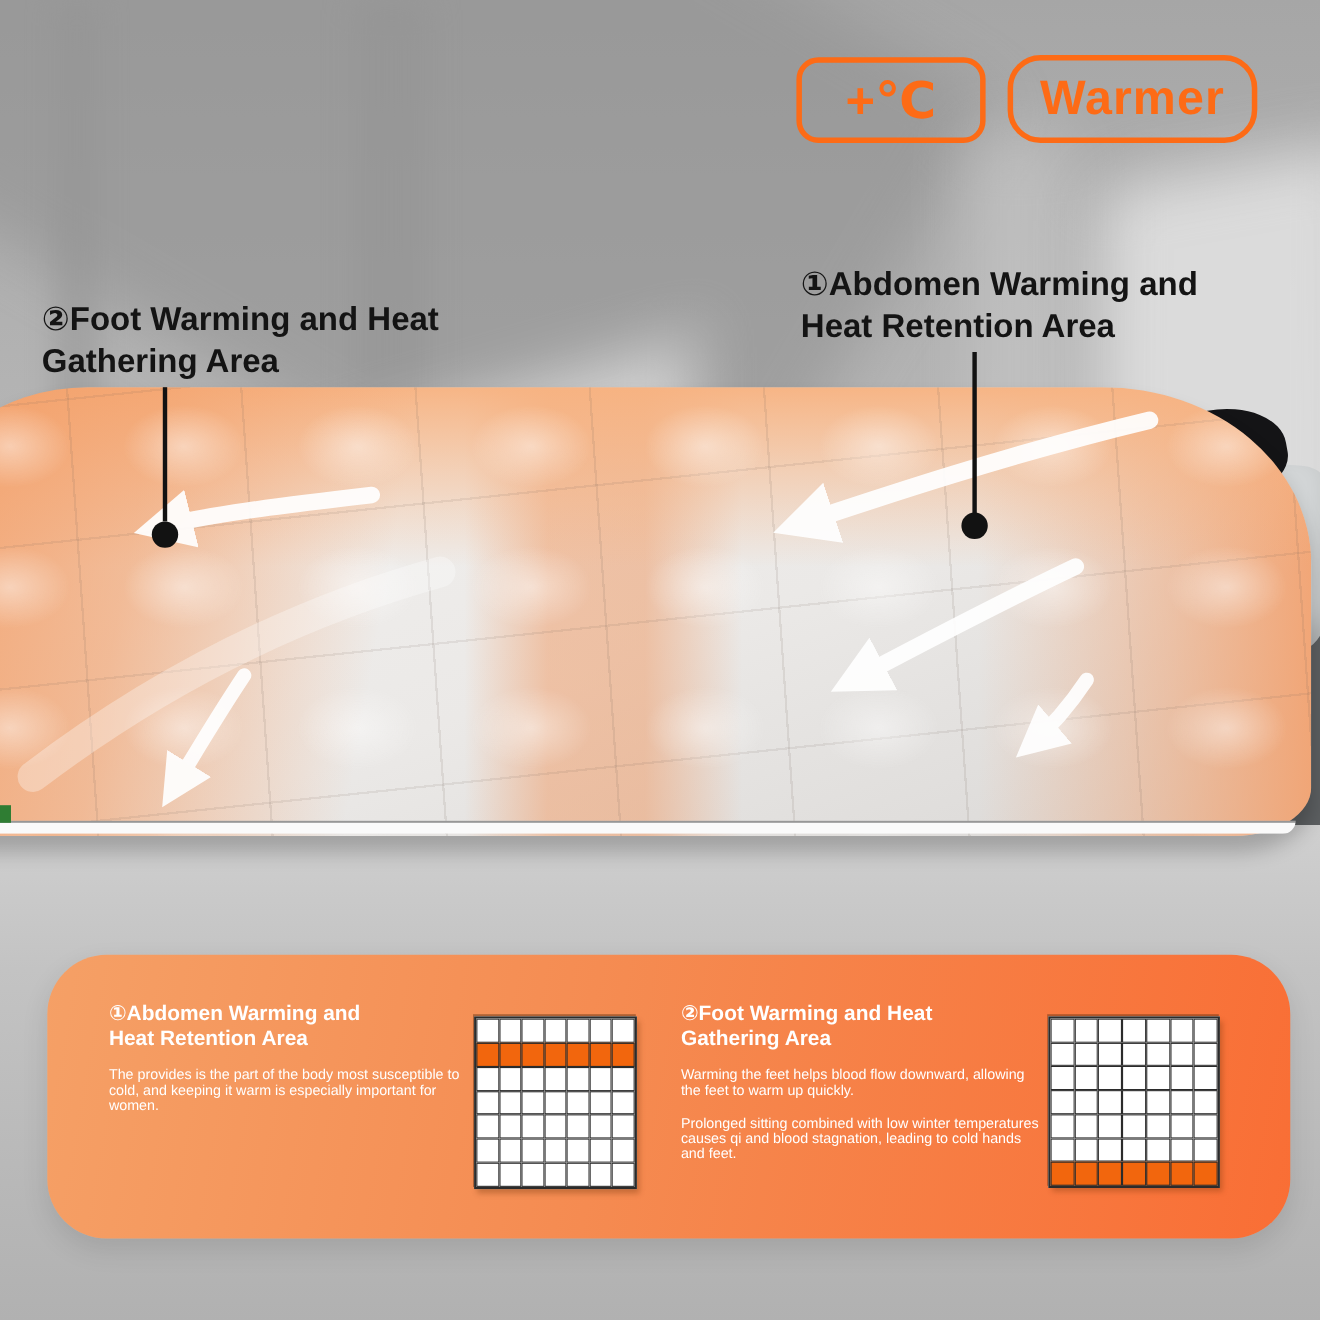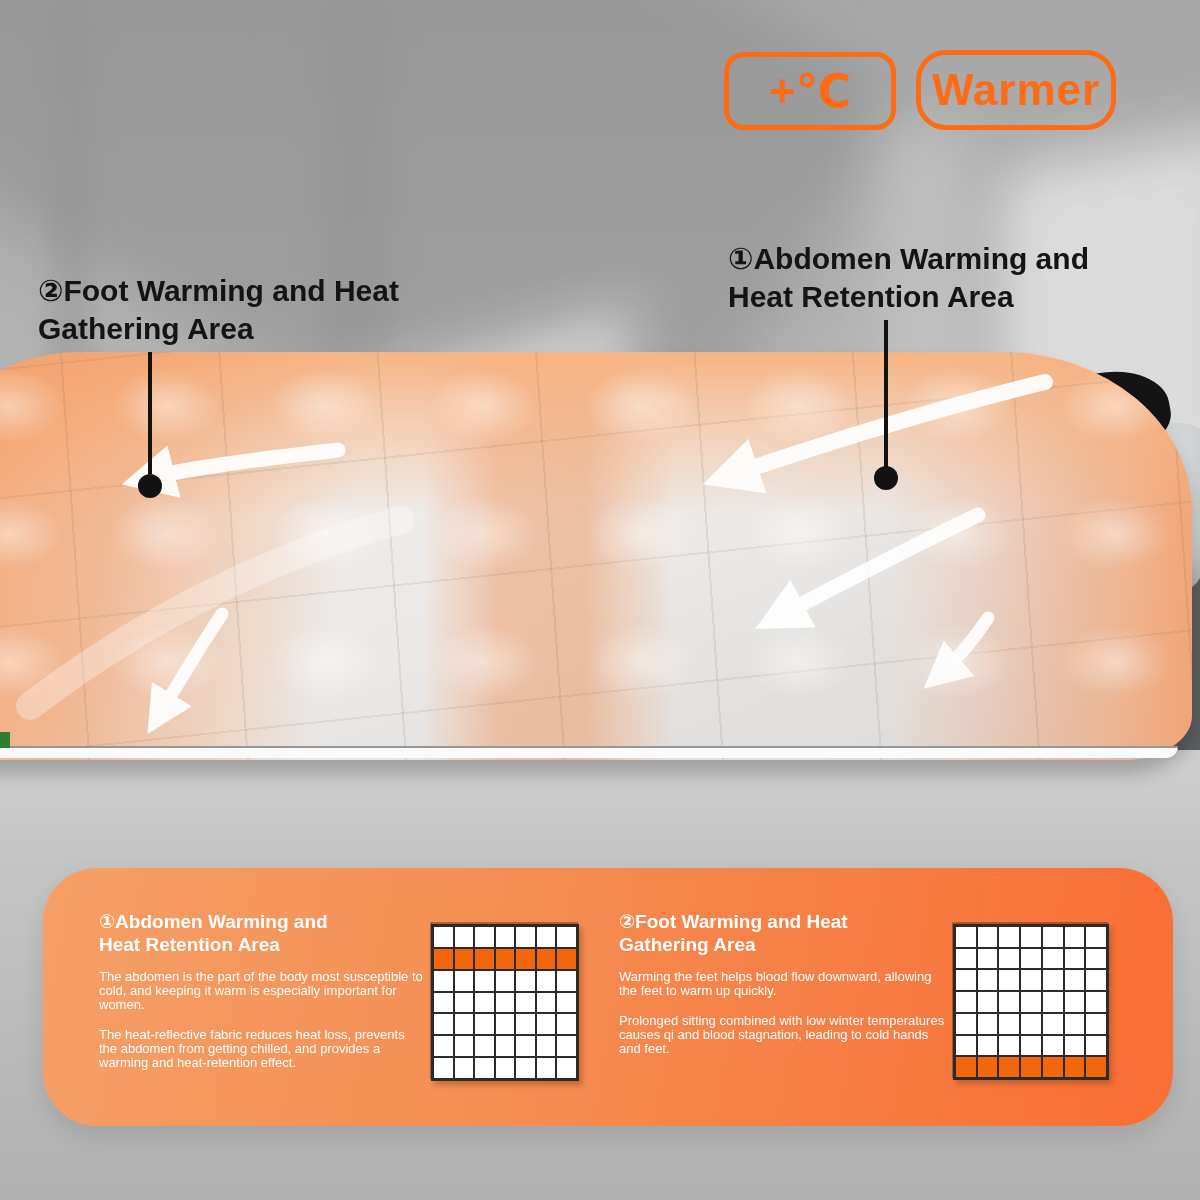"Warmer" .badge.warm { width: 200px -> 227px }
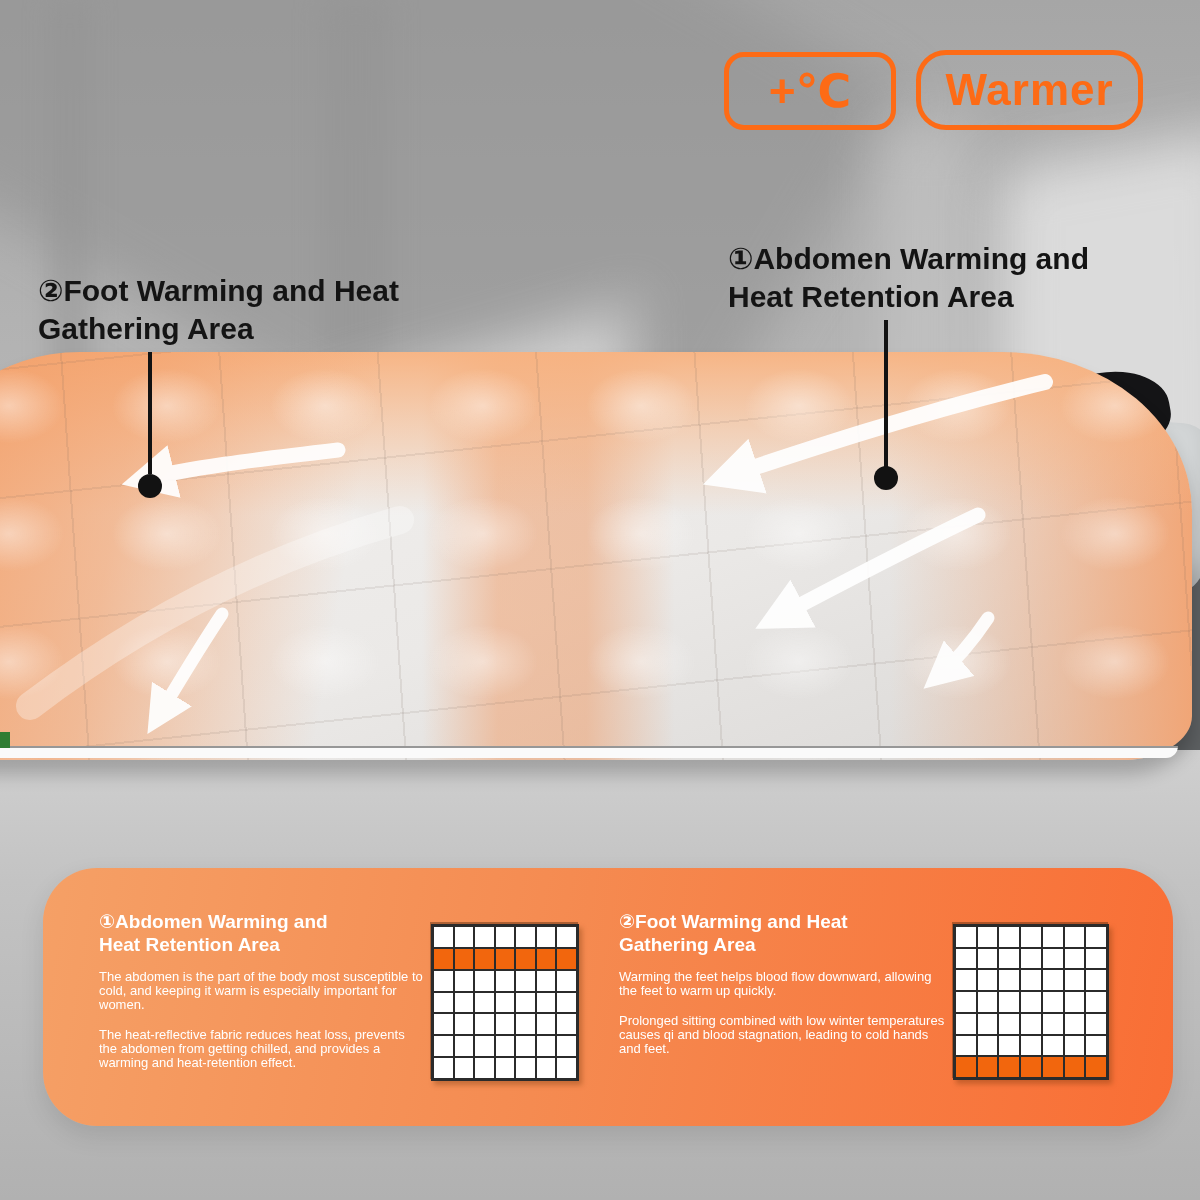"The abdomen is the part" p.ppara { text: abdomen -> provides }
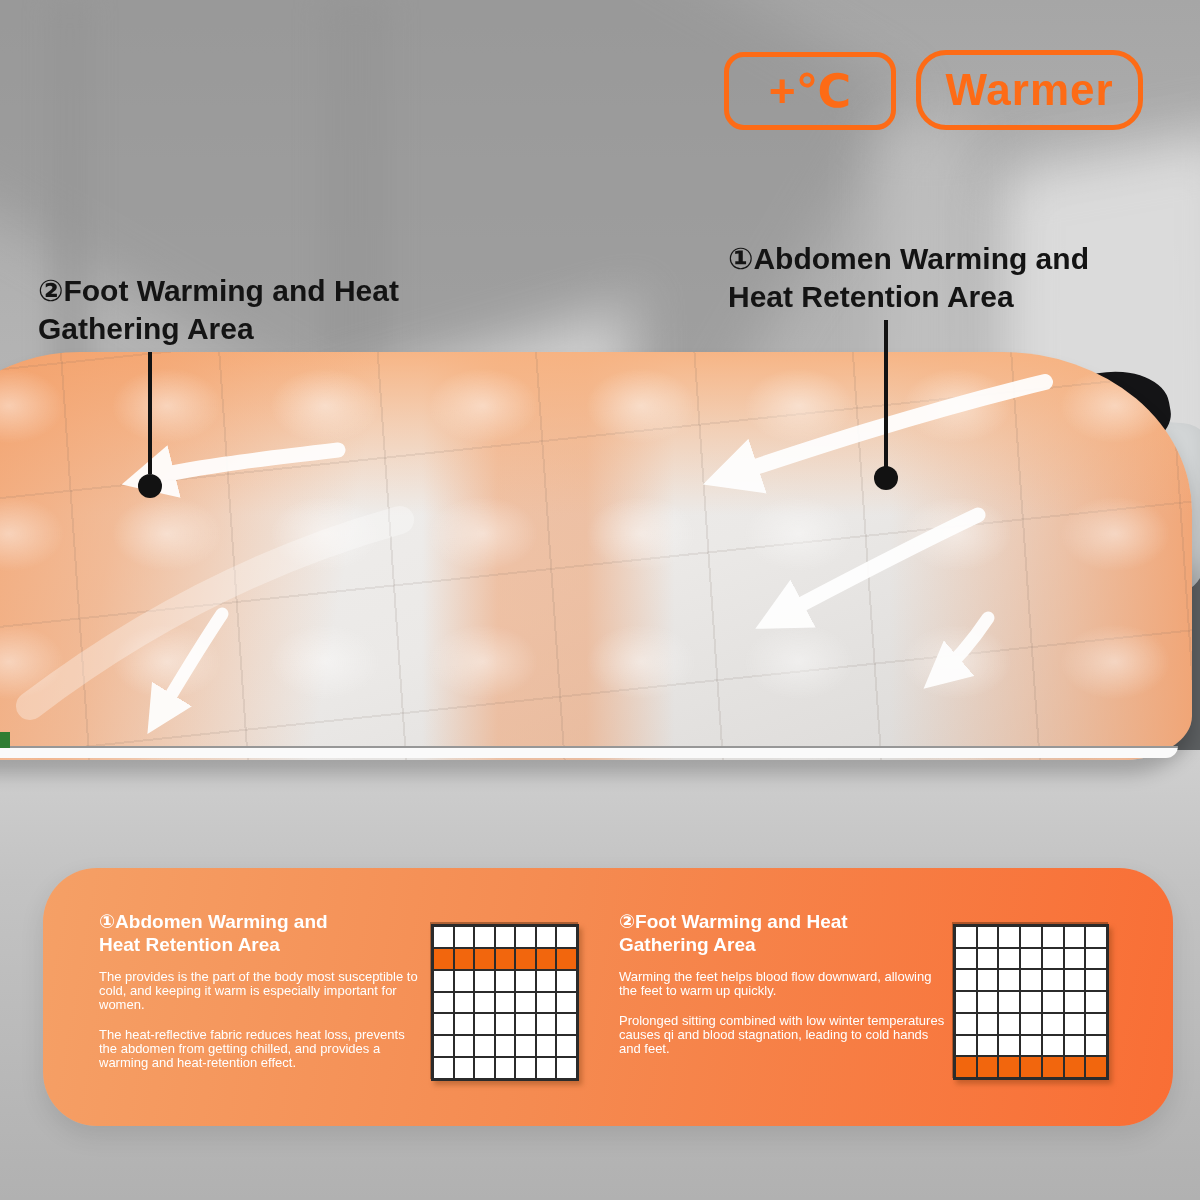"The heat-reflective fabric reduces heat" p.ppara { html: <p>The heat-reflective fabric reduces heat loss, prevents the abdomen from getting chilled, and provides a warming and heat-retention effect.</p> -> none }
